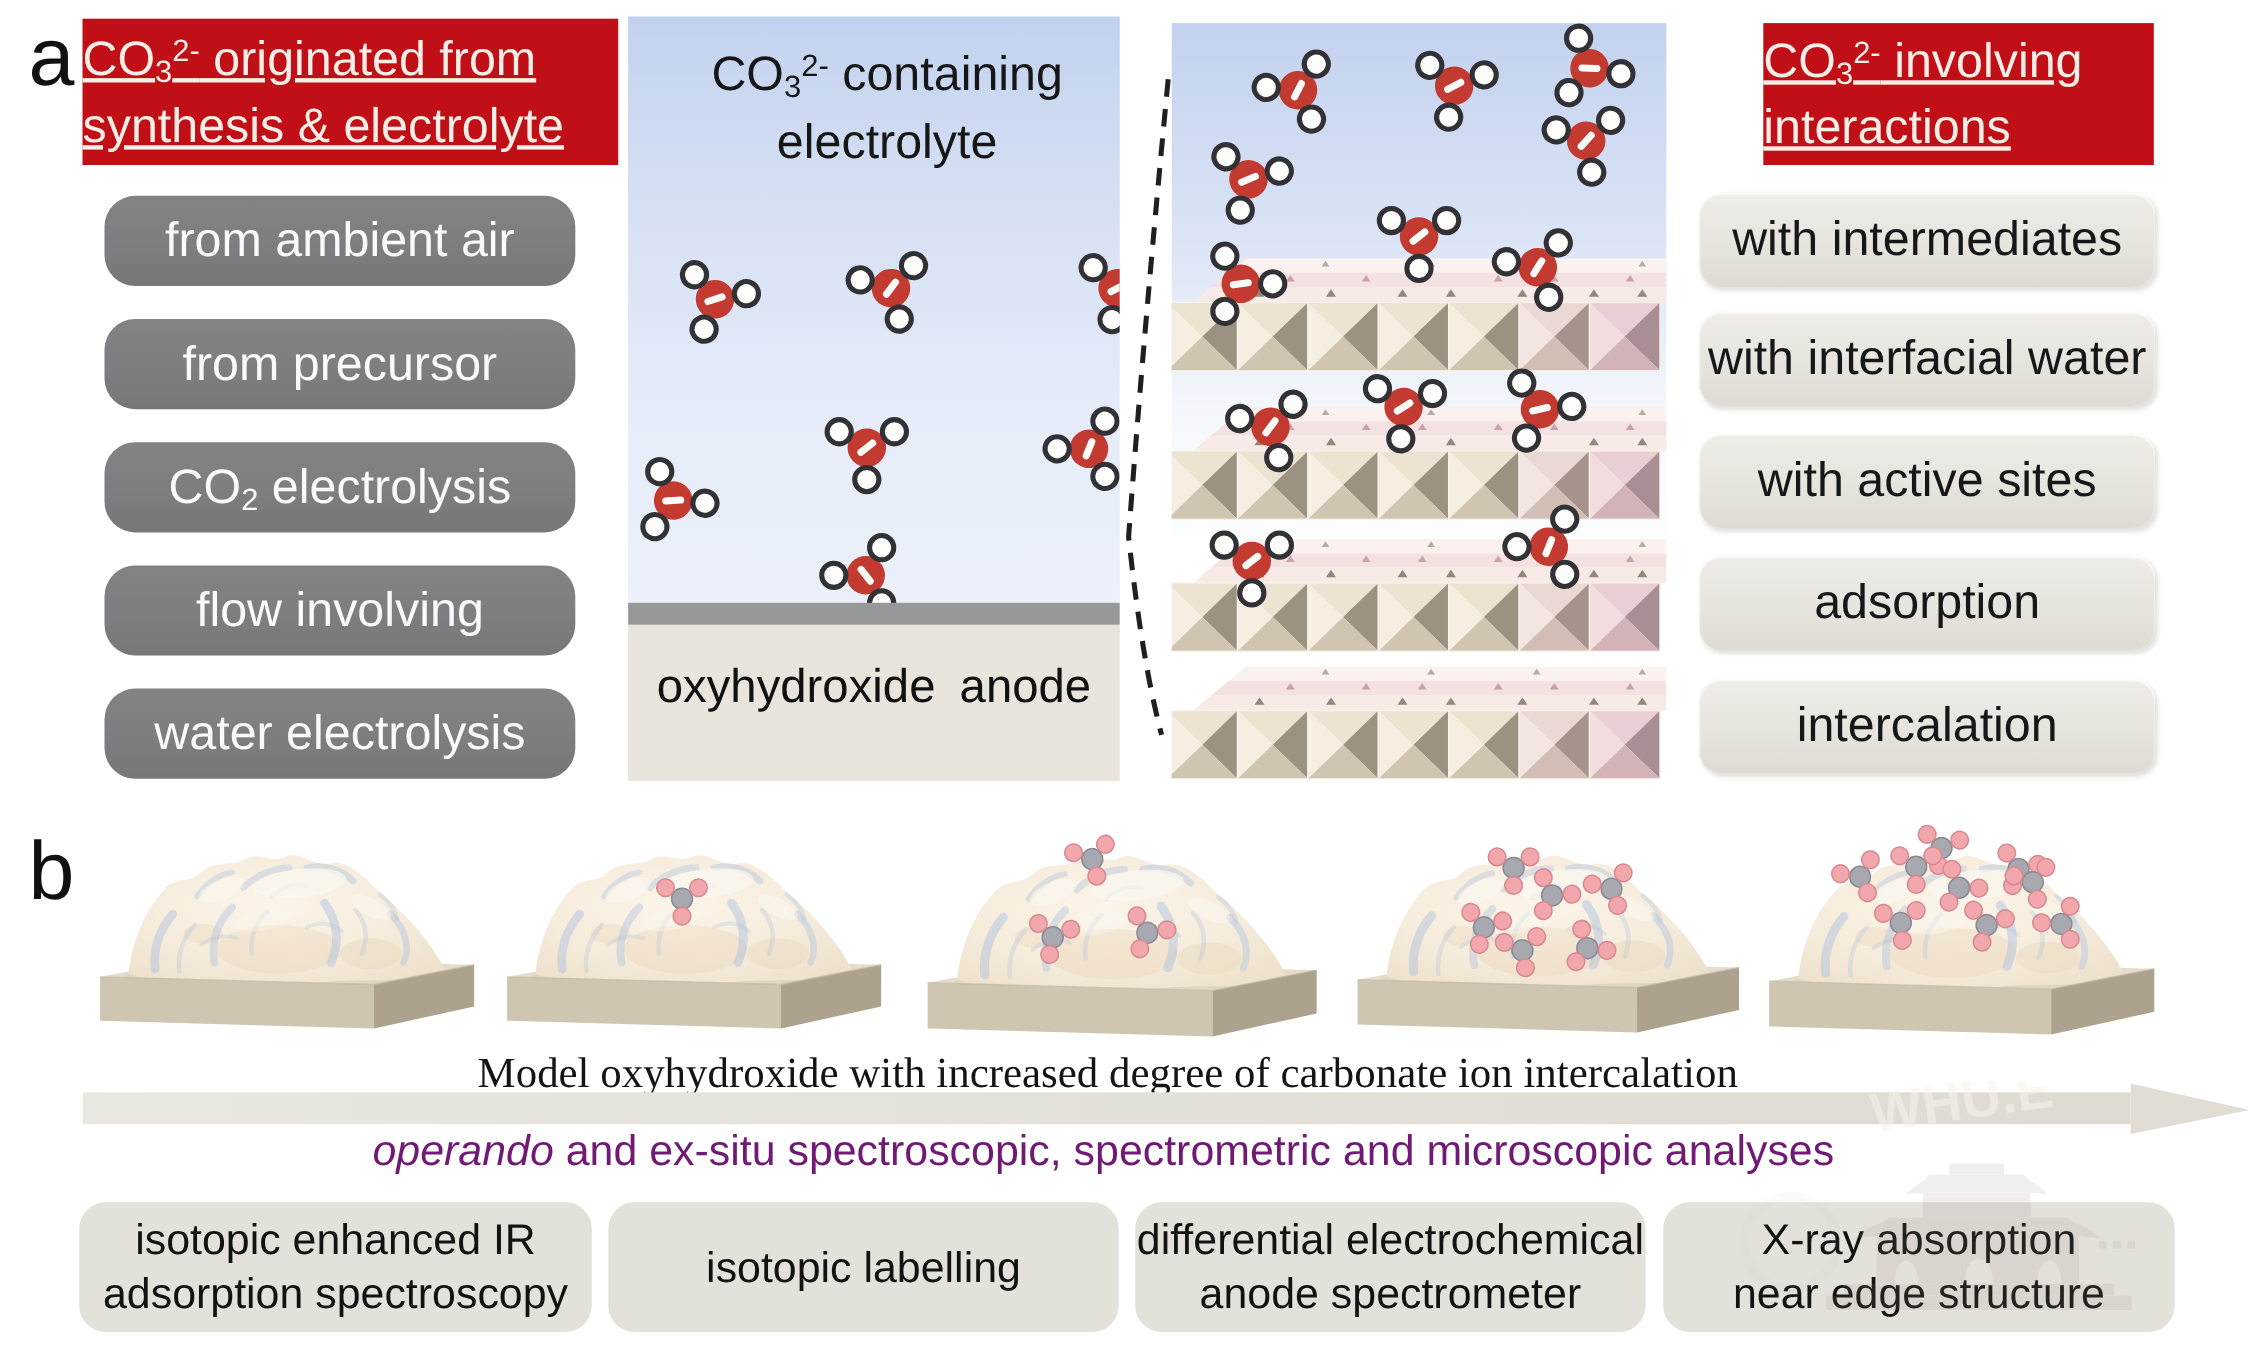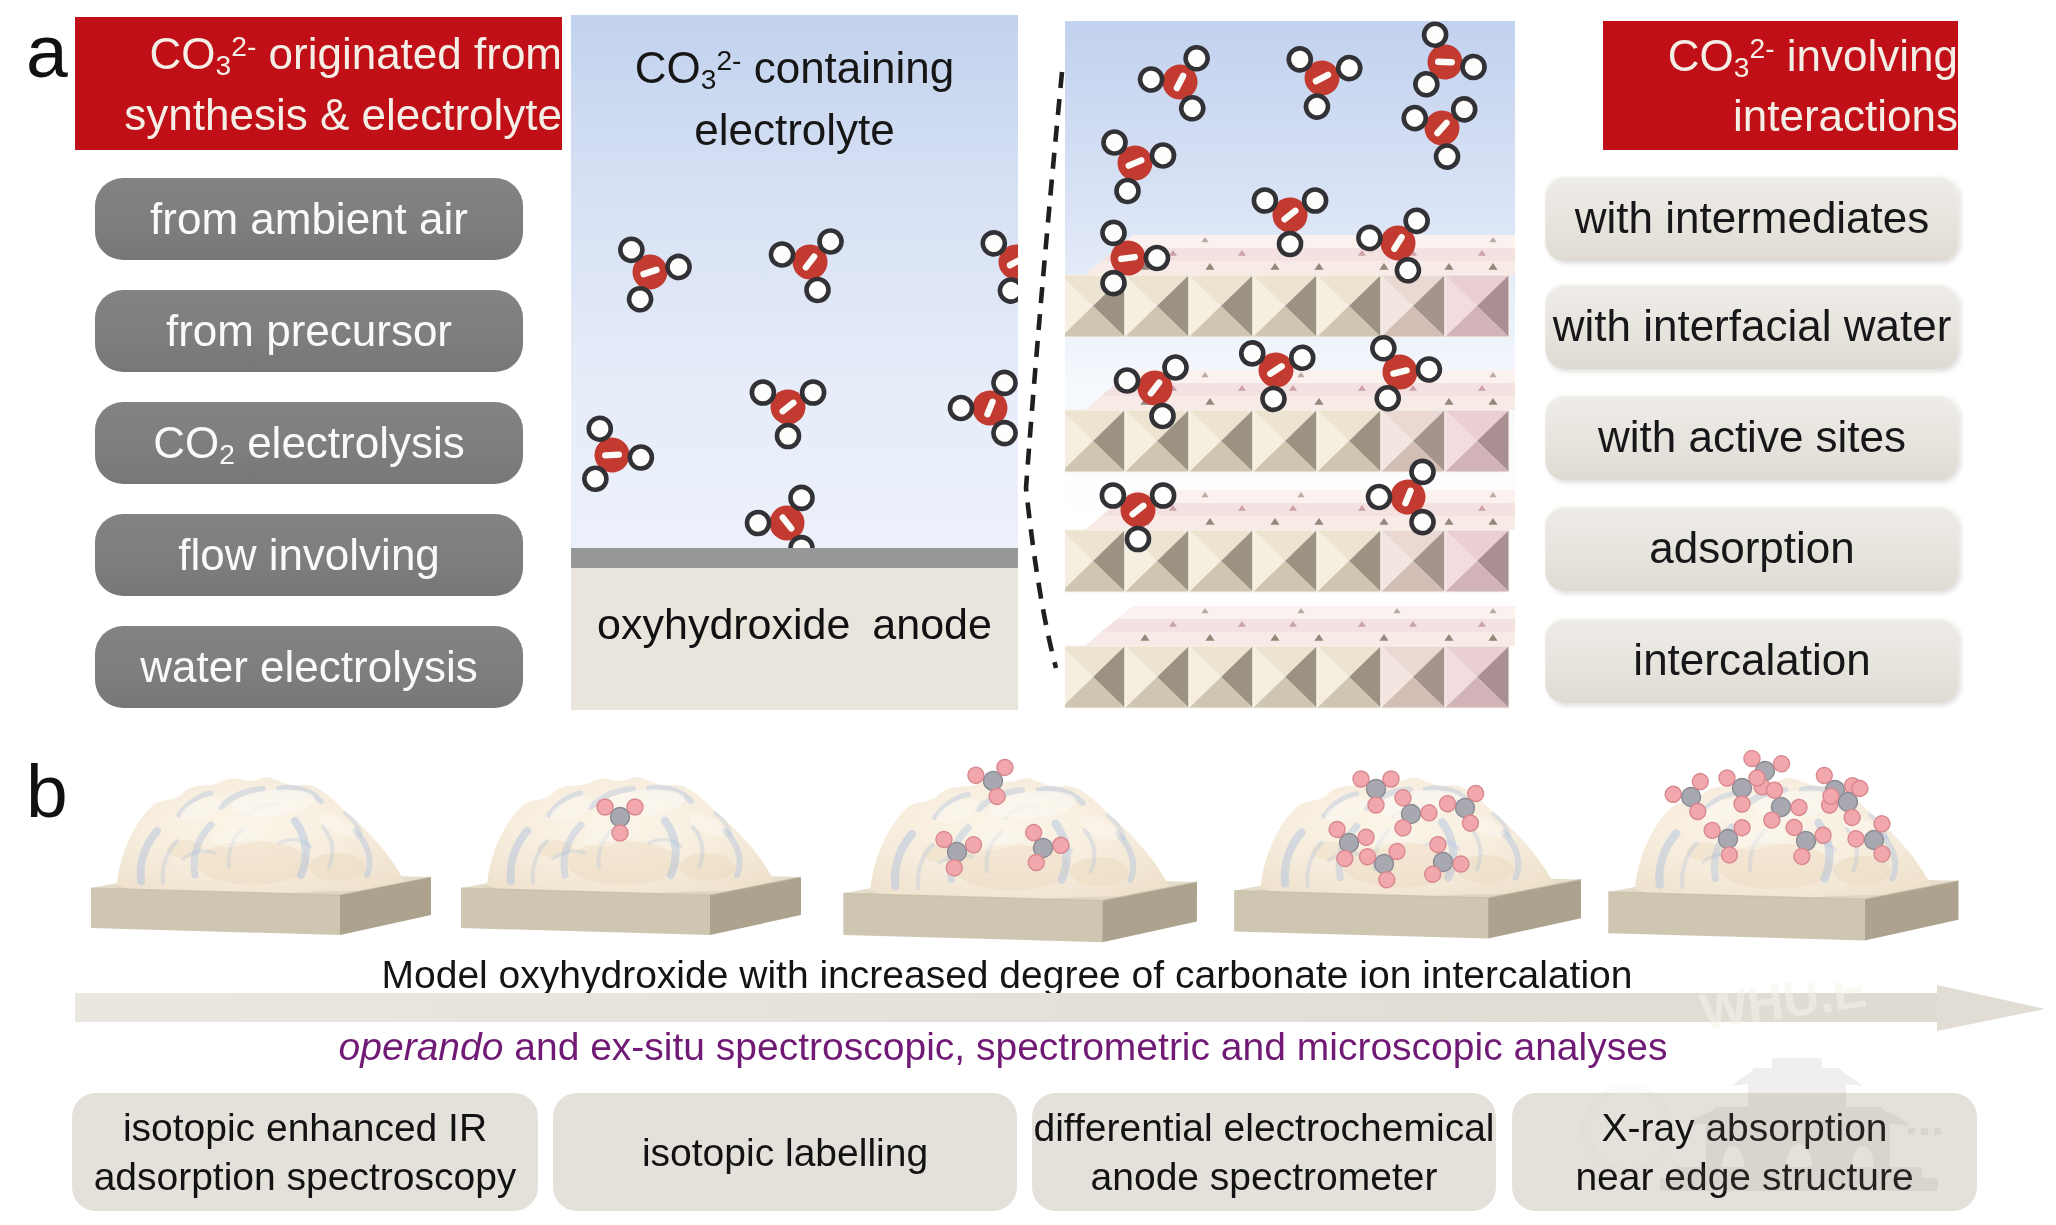"CO32- originated from" .red-box { align-items: flex-end -> flex-start; text-decoration: none -> underline }
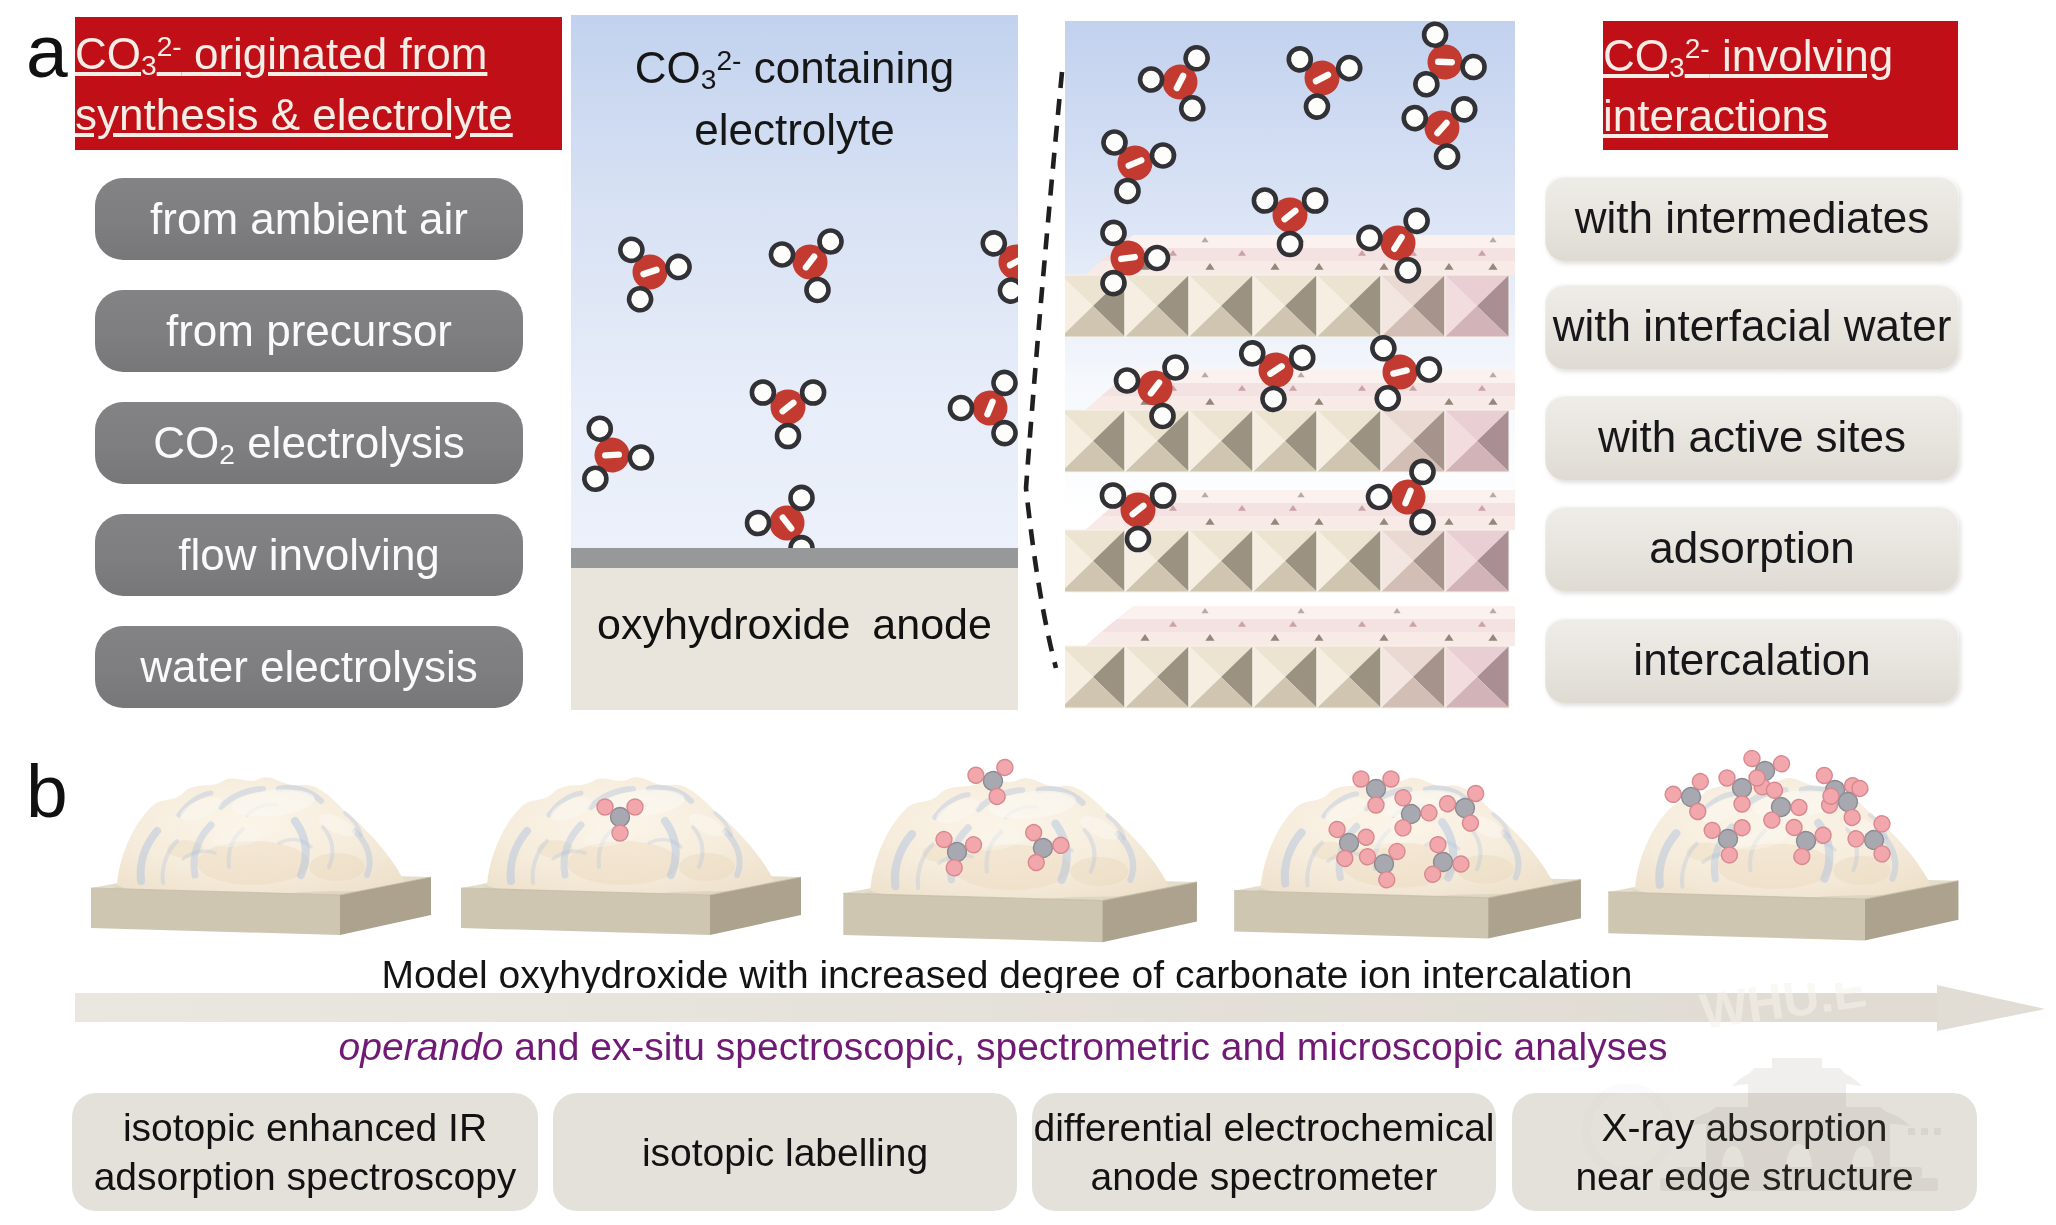"CO32- containing" #electrolyte-title { padding-left: none -> 12px }
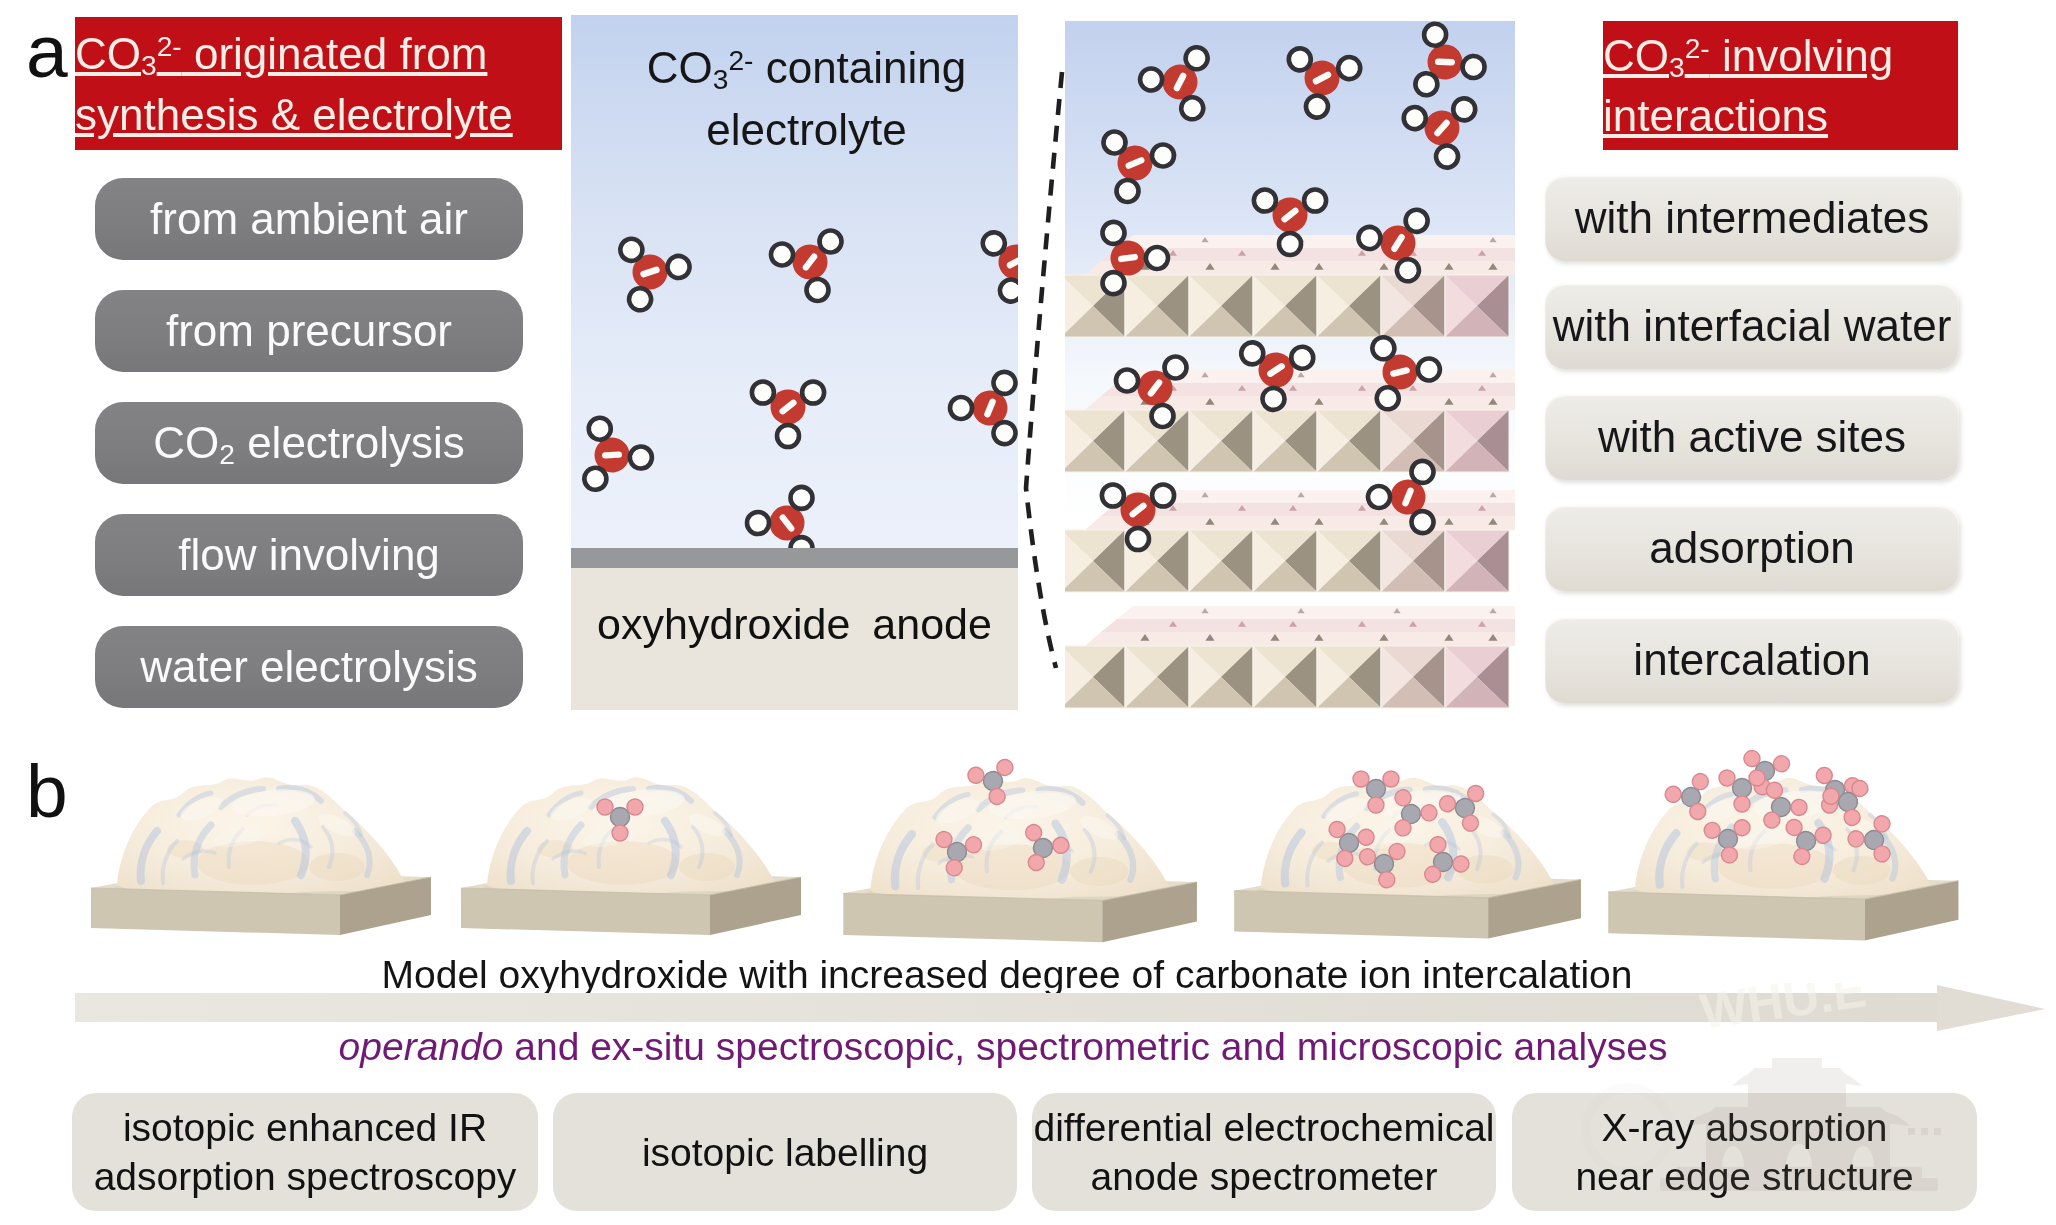"Model oxyhydroxide with increased degree" #caption-models { font-family: none -> Liberation Serif, serif }
